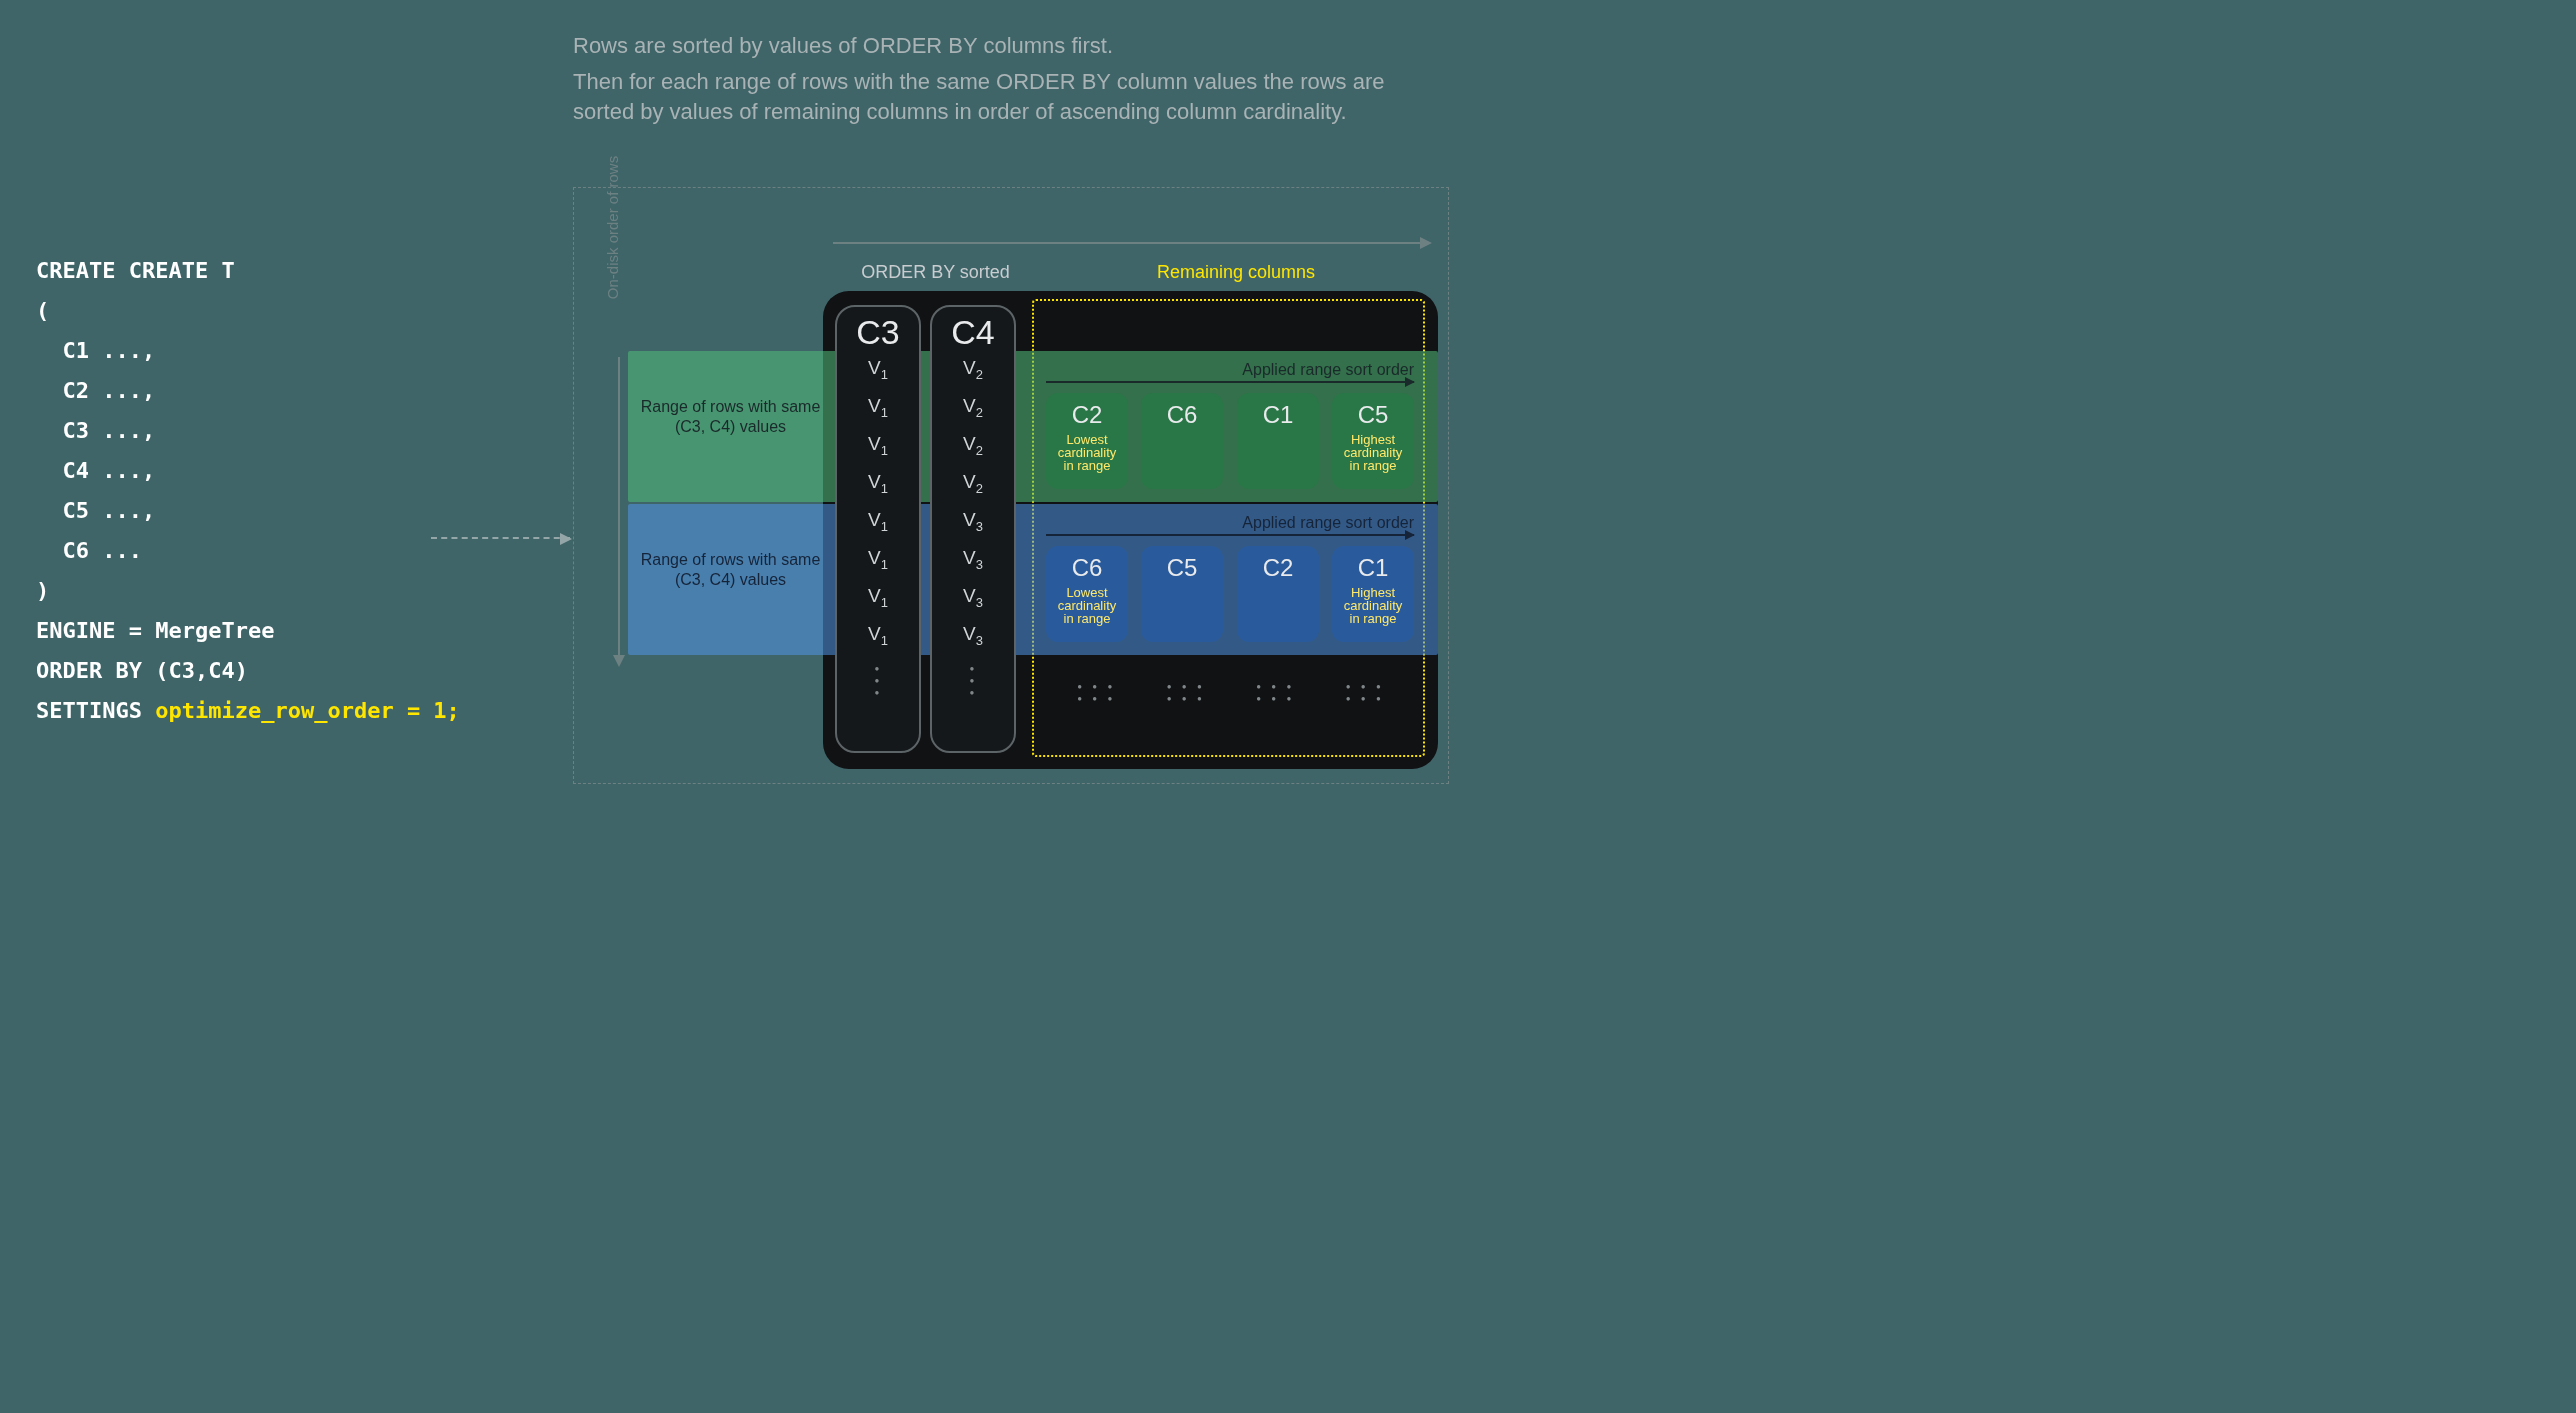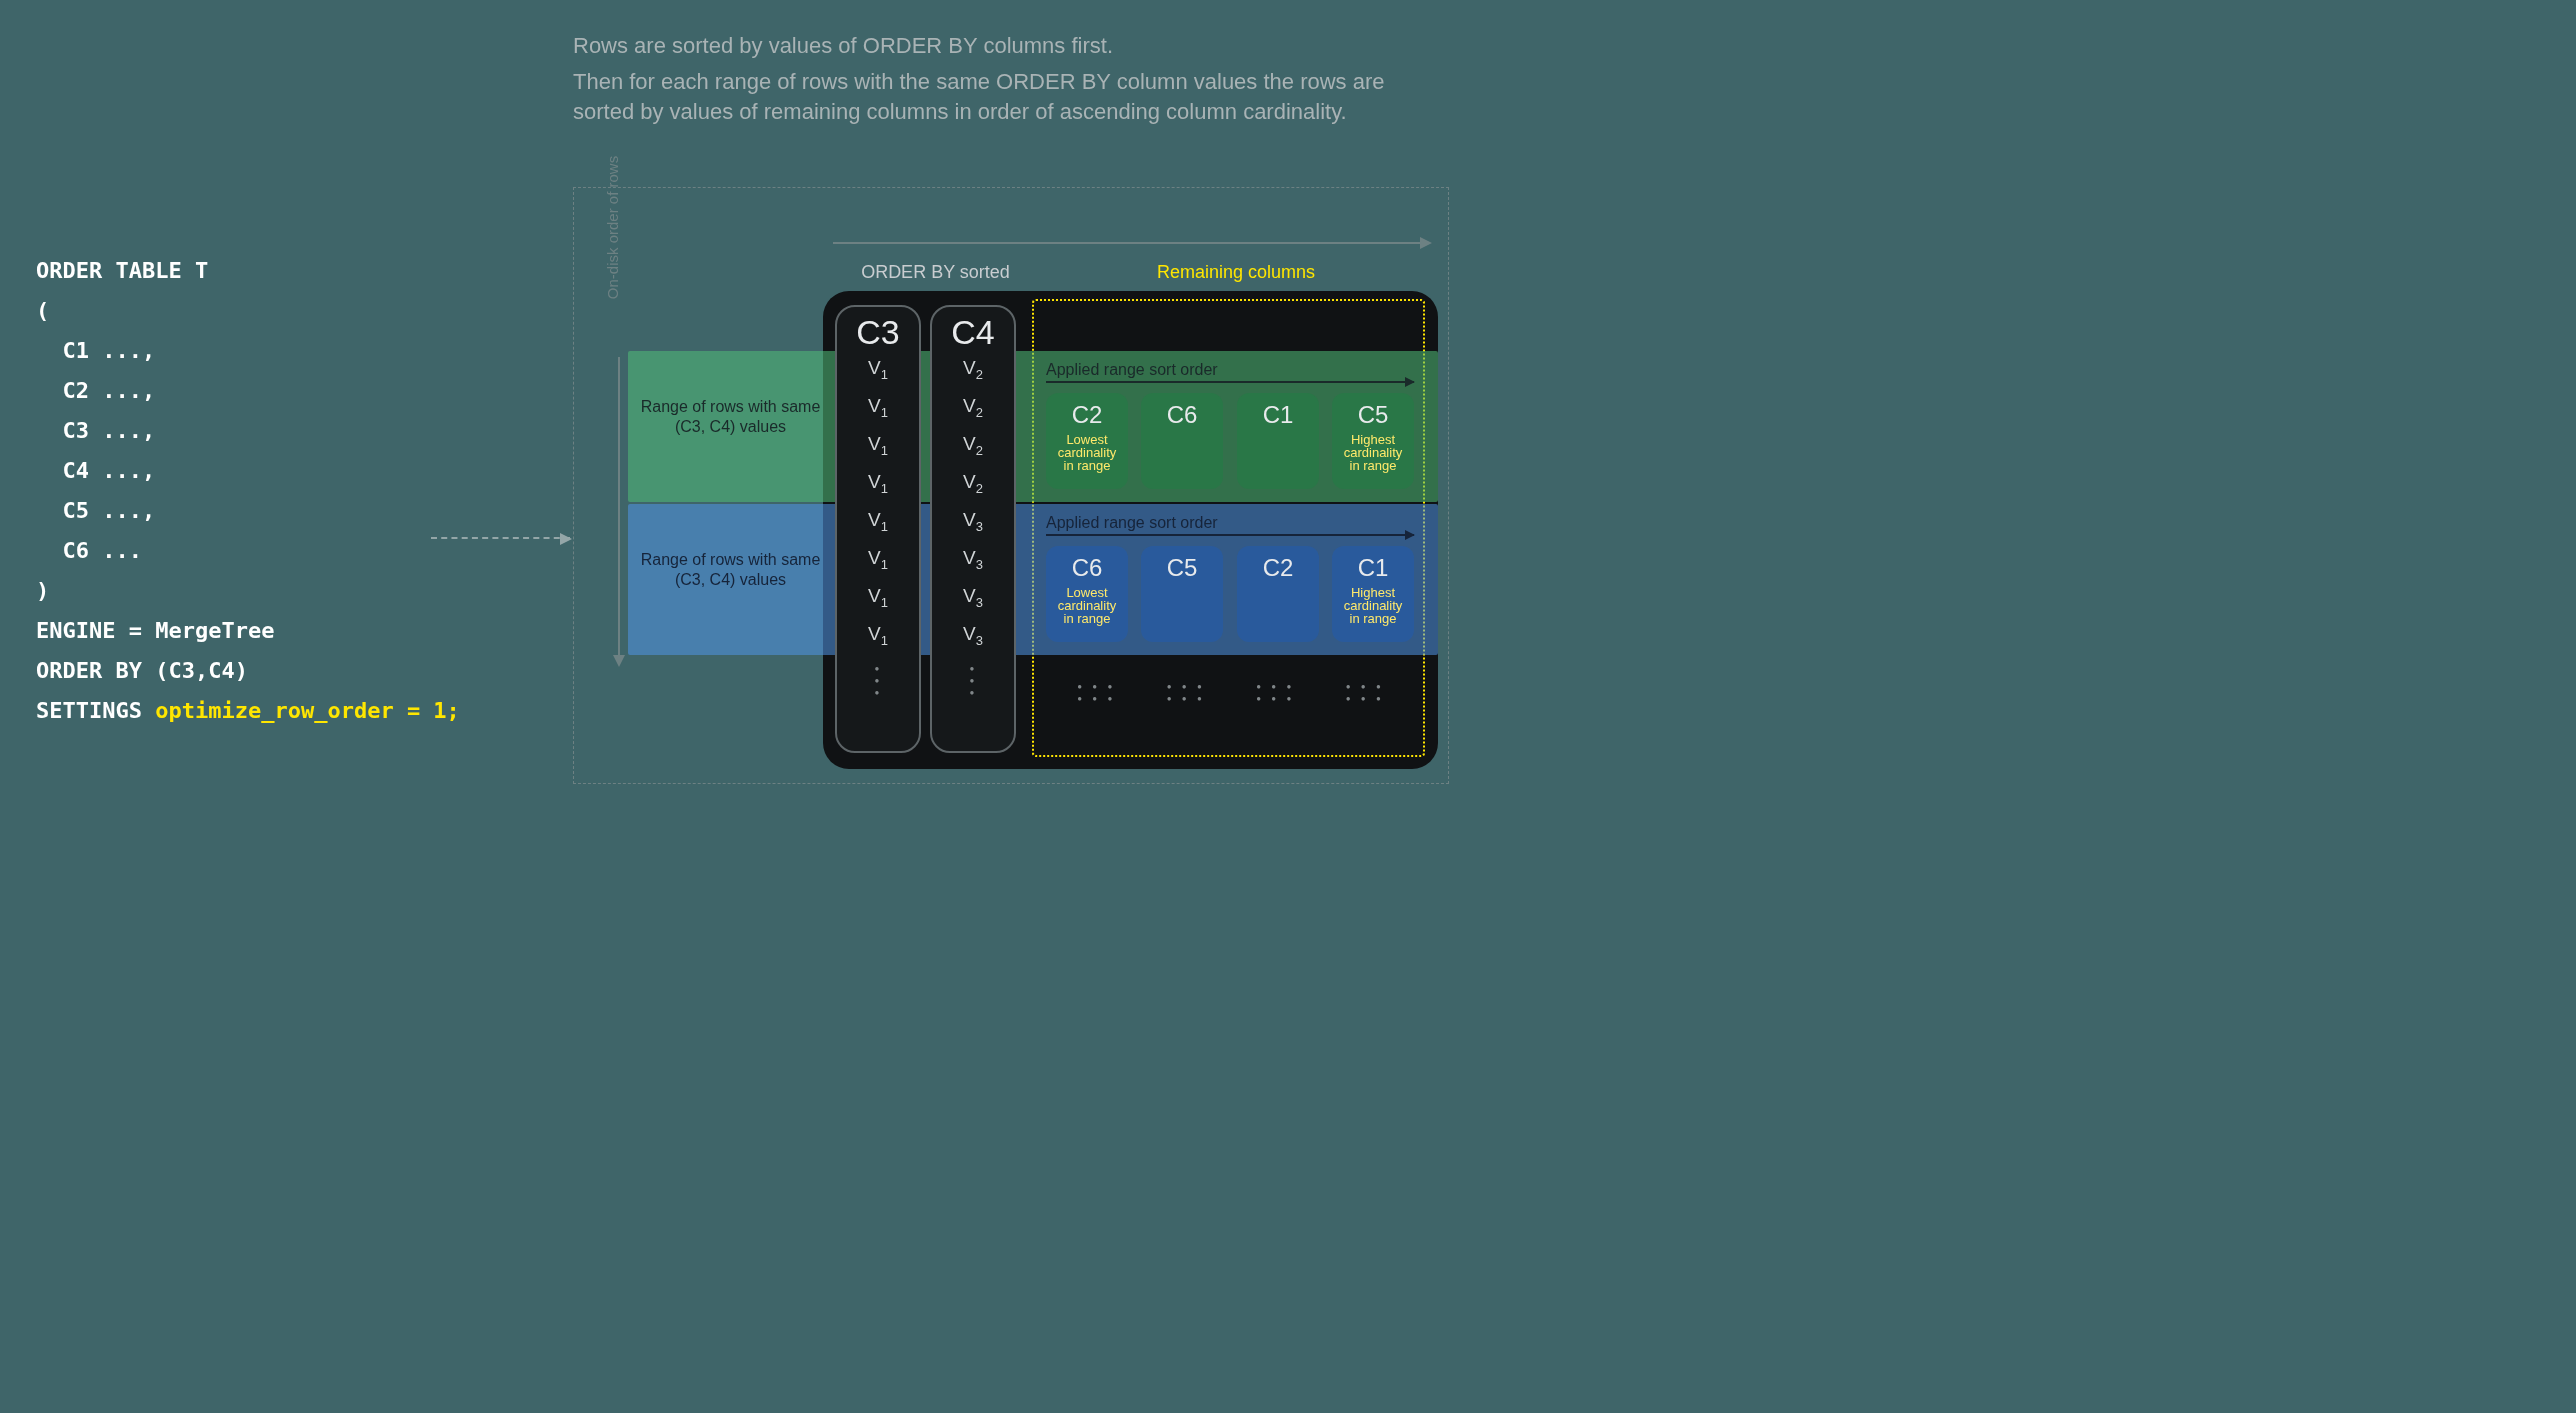"ORDER TABLE T" span { text: ORDER TABLE -> CREATE CREATE }
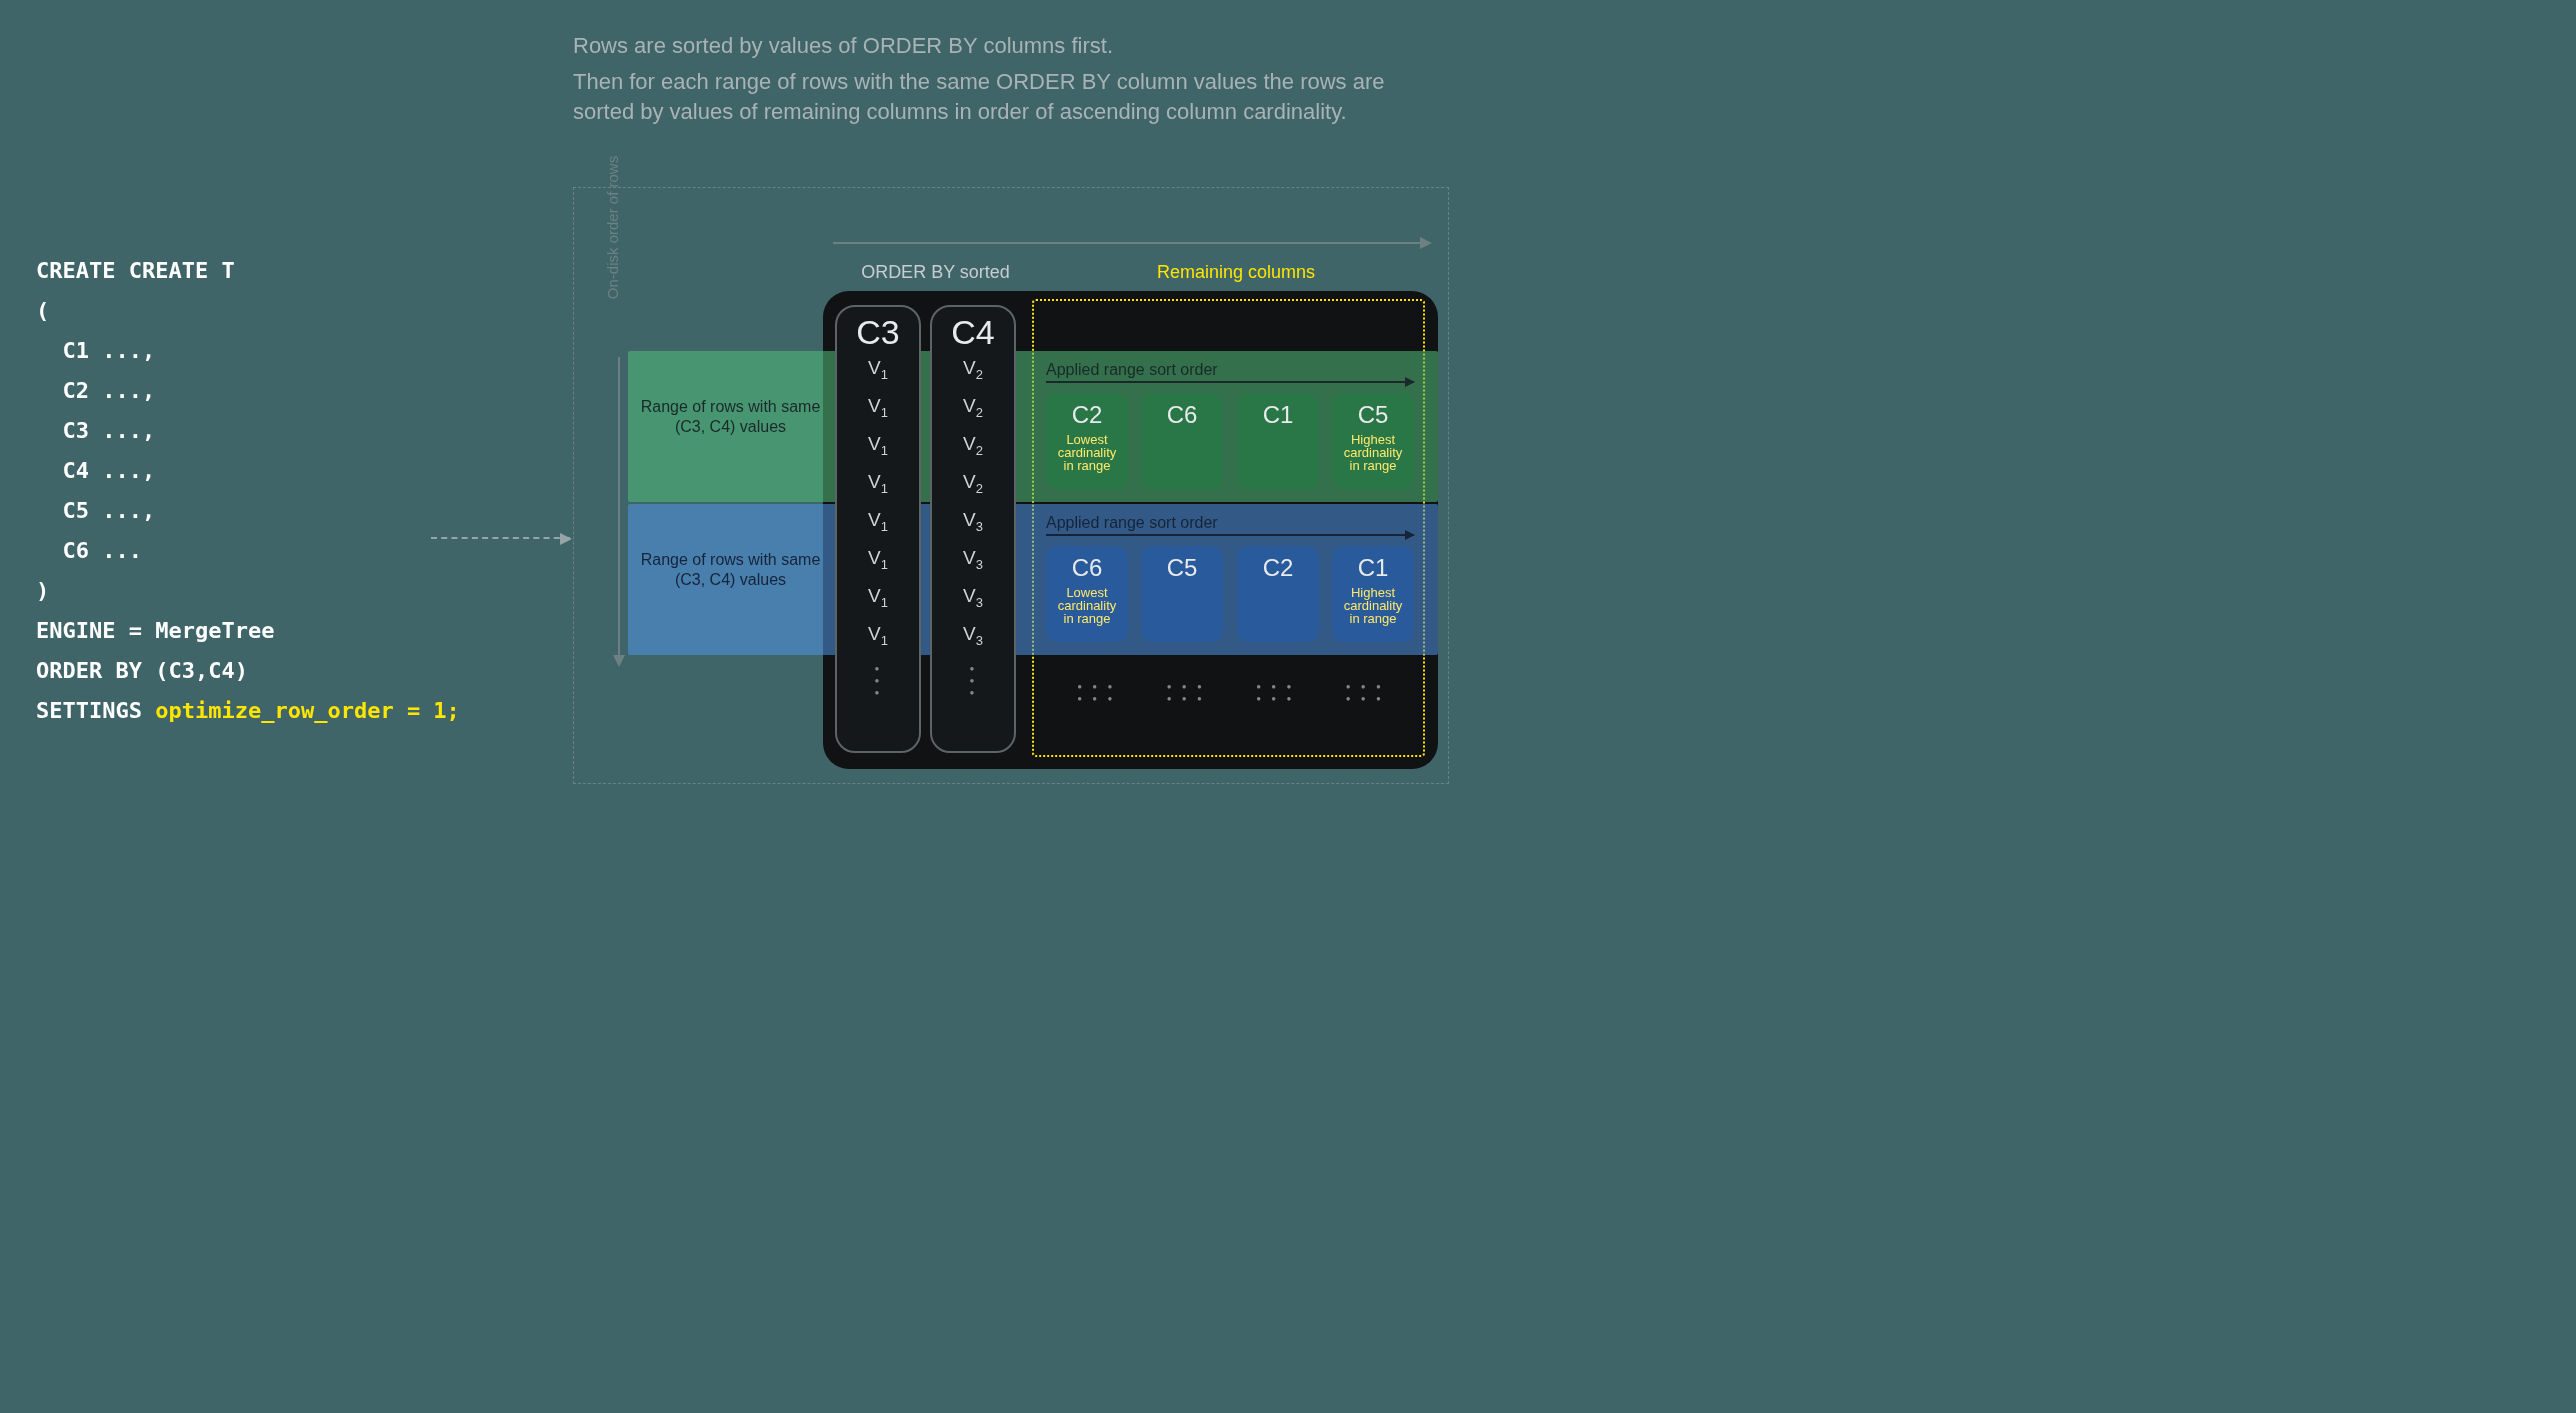"Applied range sort order" .band .sort-label { text-align: left -> right }
